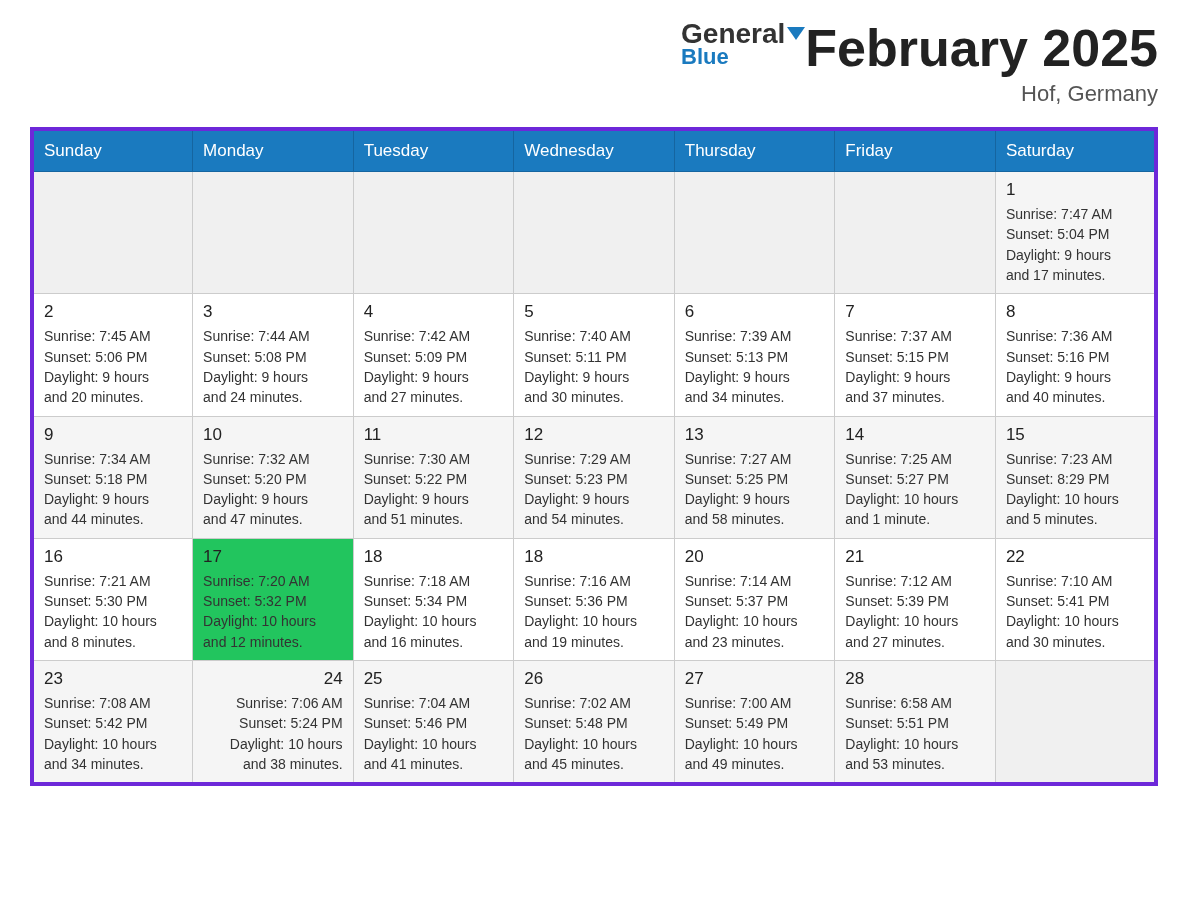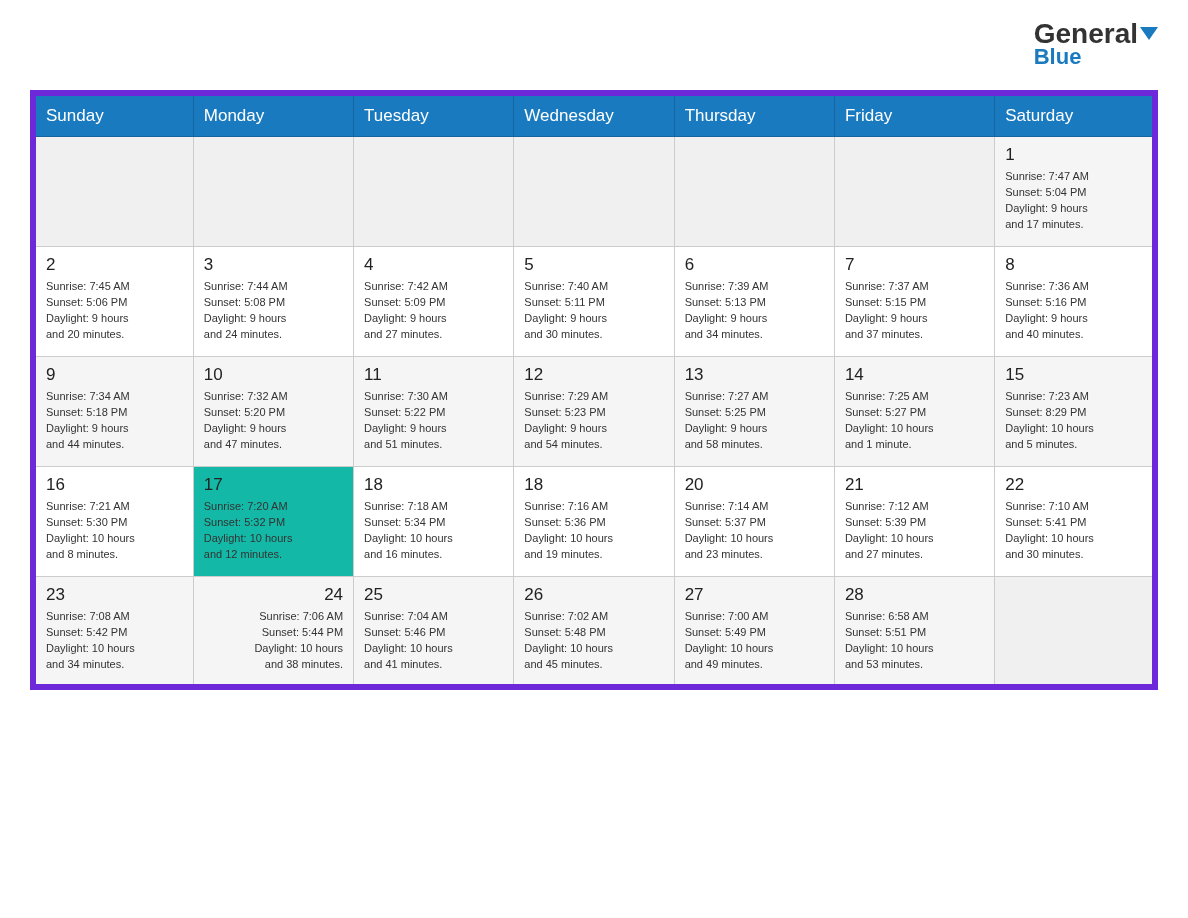"February 2025" div.title-area { html: none -> <div> <div>February 2025</div> <div>Hof, Germany</div> </div> }
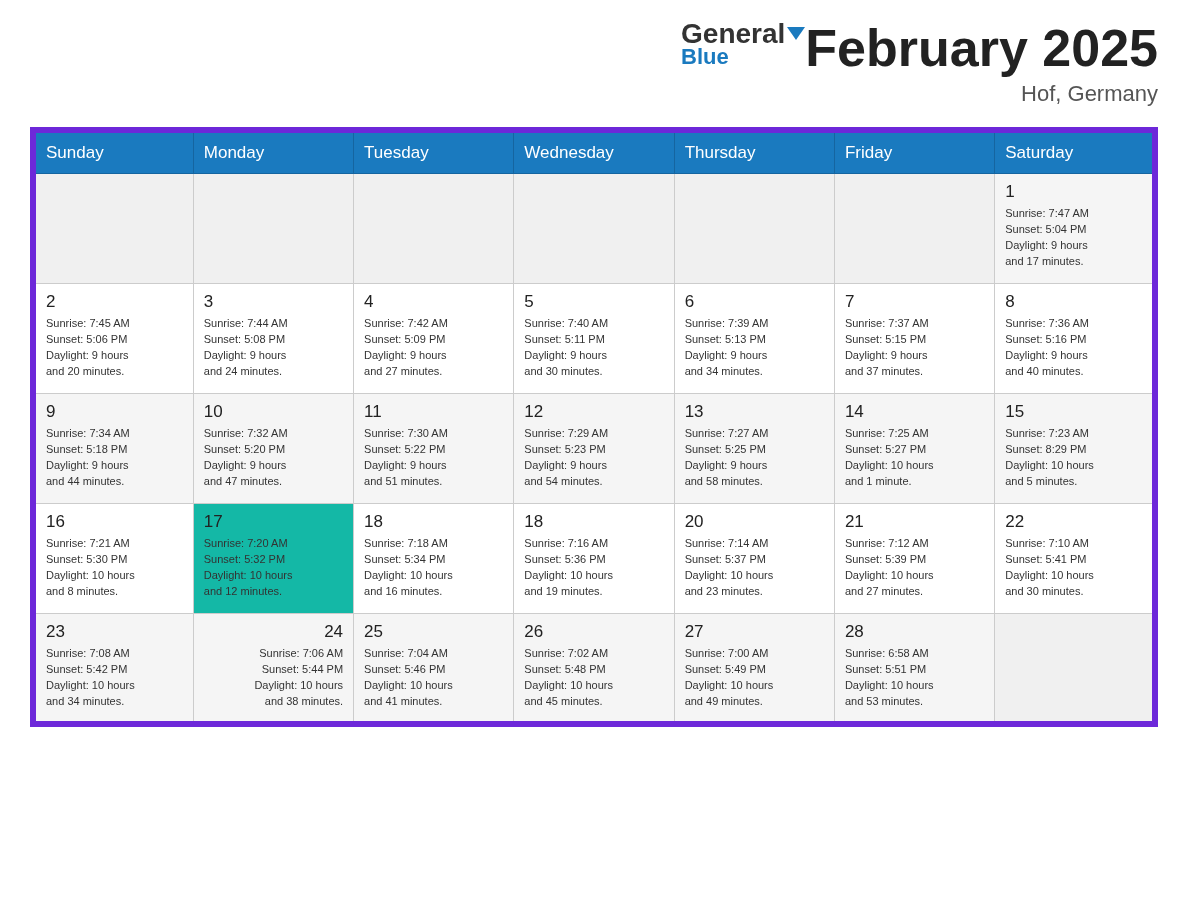"Sunday" .calendar { border: 6px solid #6d28d9 -> 4px solid #6d28d9 }
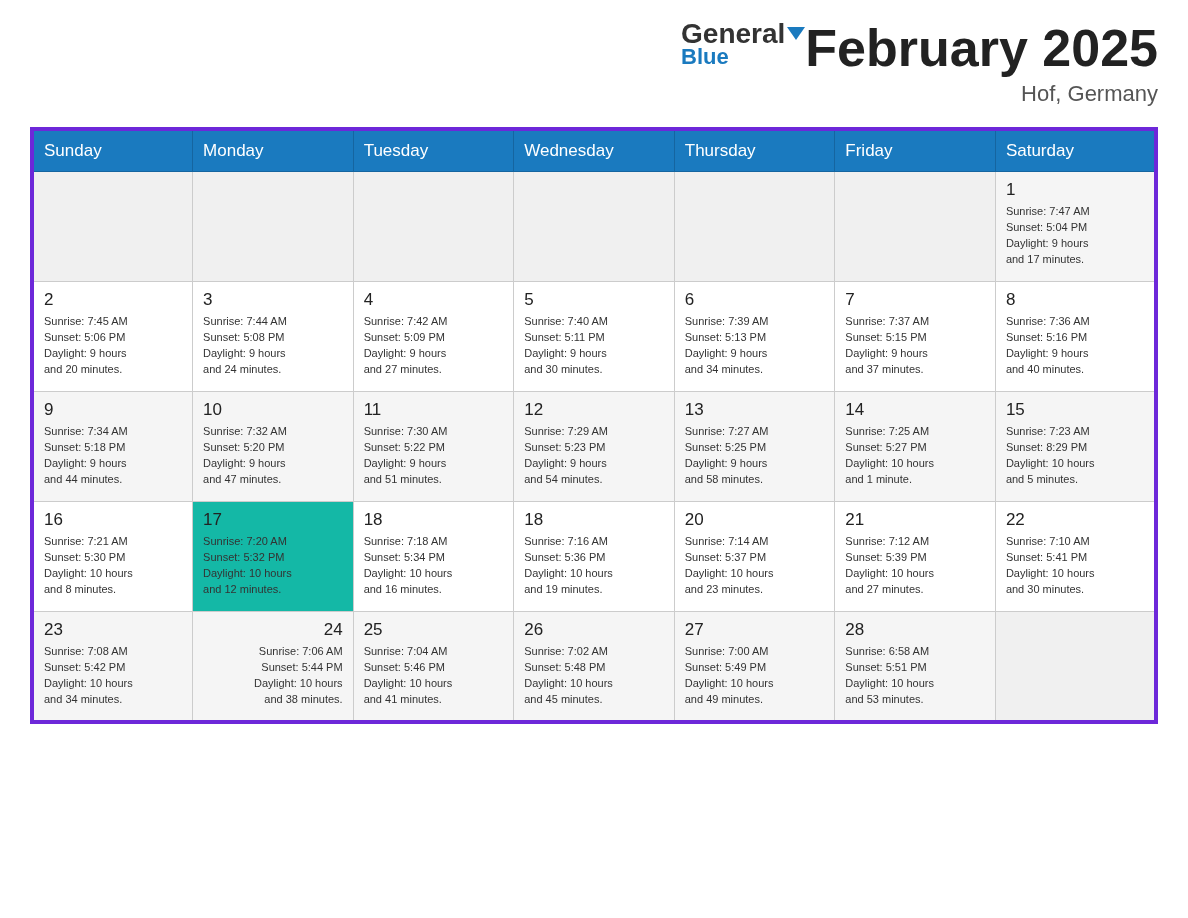"Sunrise: 7:47 AM" .day-info { font-size: 11px -> 14px }
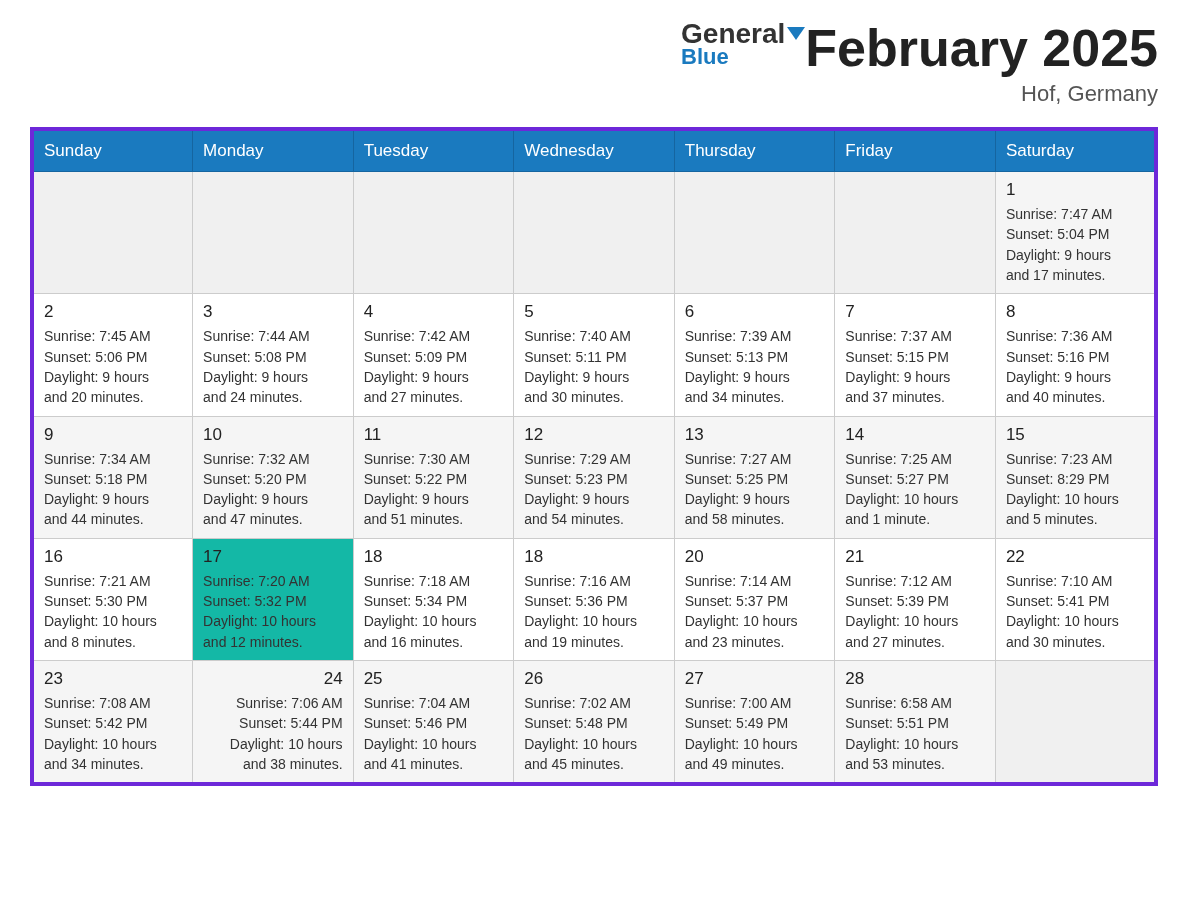"17" td { background: #14b8a6 -> #22c55e }
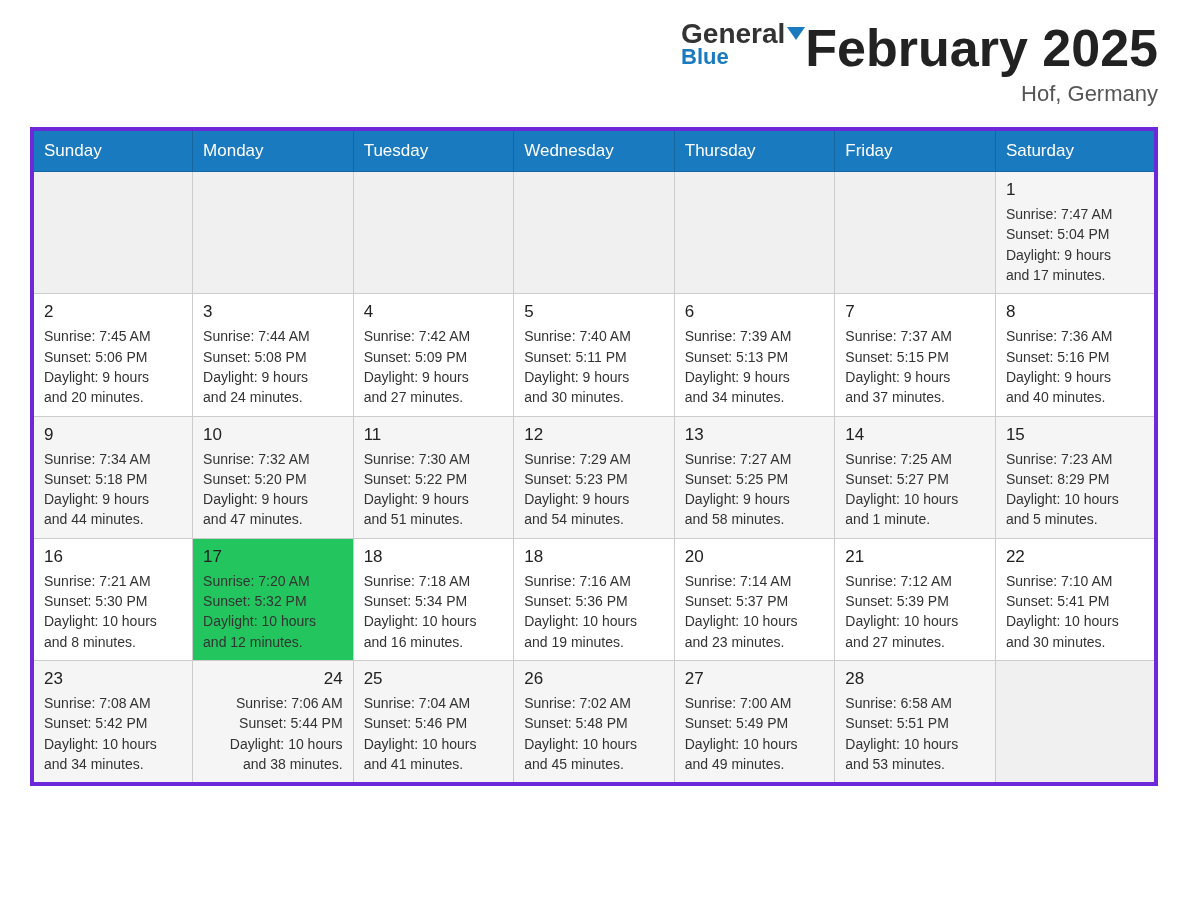"Sunrise: 7:06 AM" div.day-info { text: 5:44 -> 5:24 }
